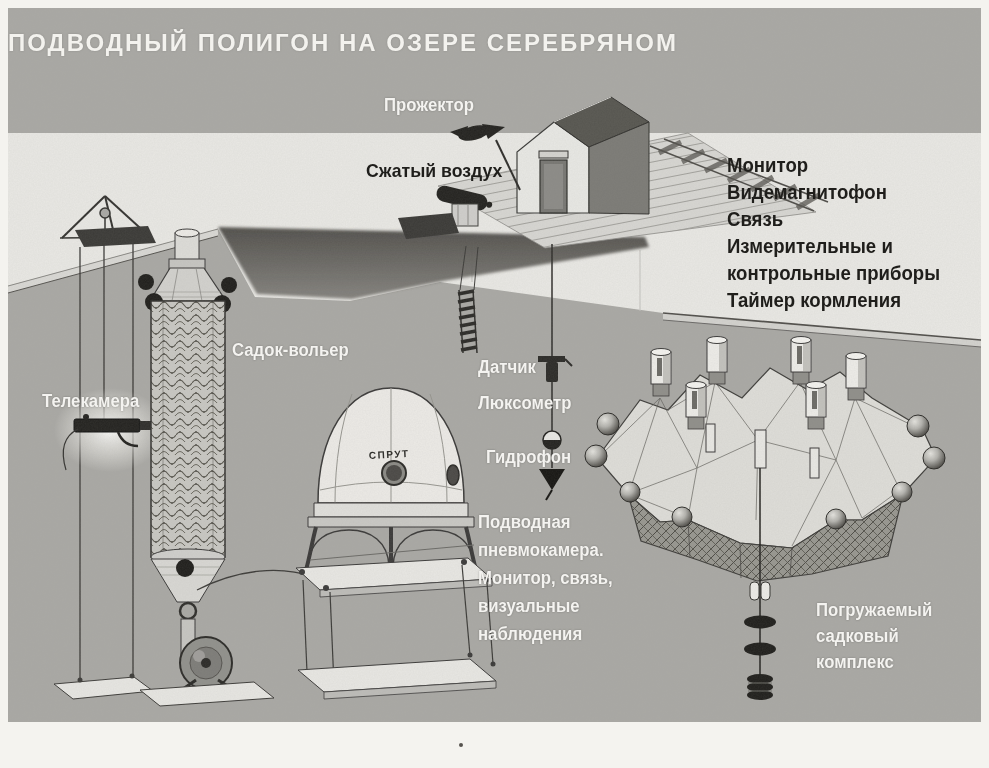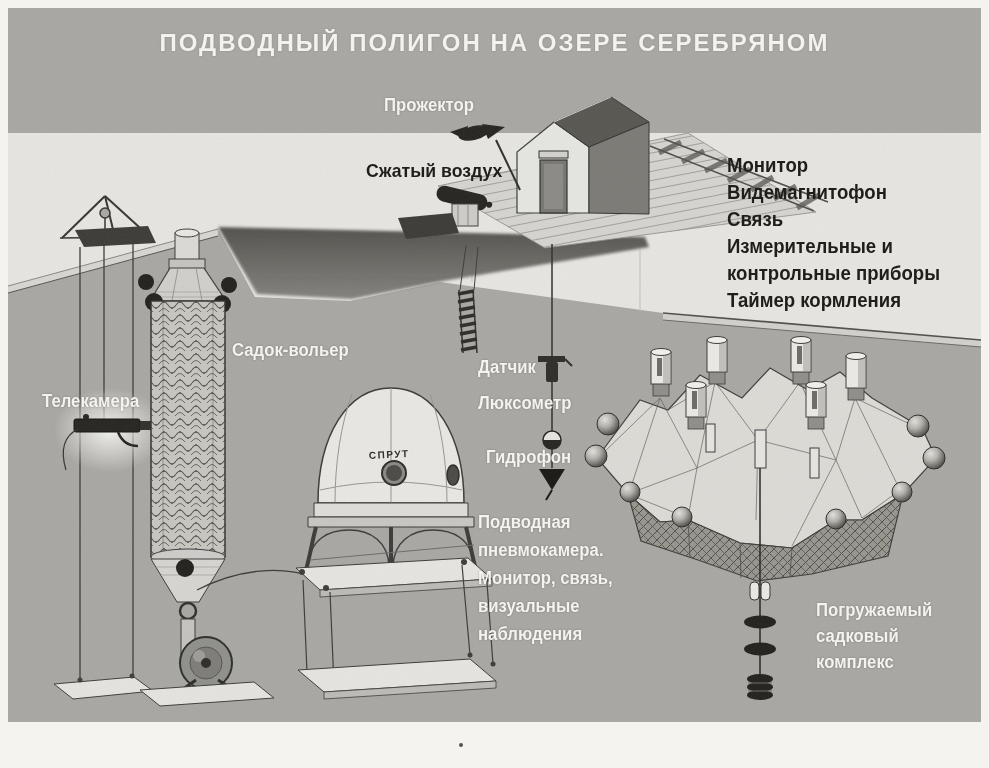"ПОДВОДНЫЙ ПОЛИГОН НА ОЗЕРЕ СЕРЕБРЯНОМ" .title { text-align: center -> left }
